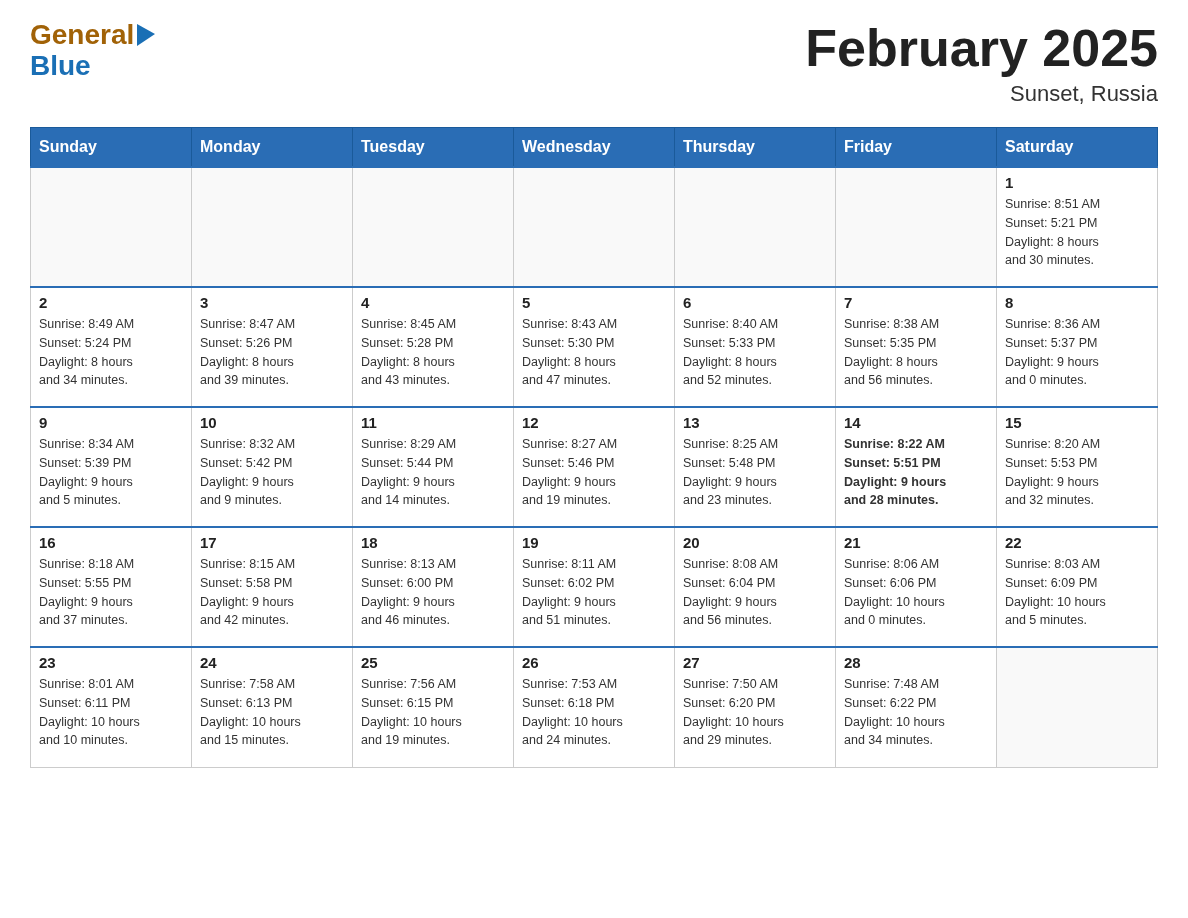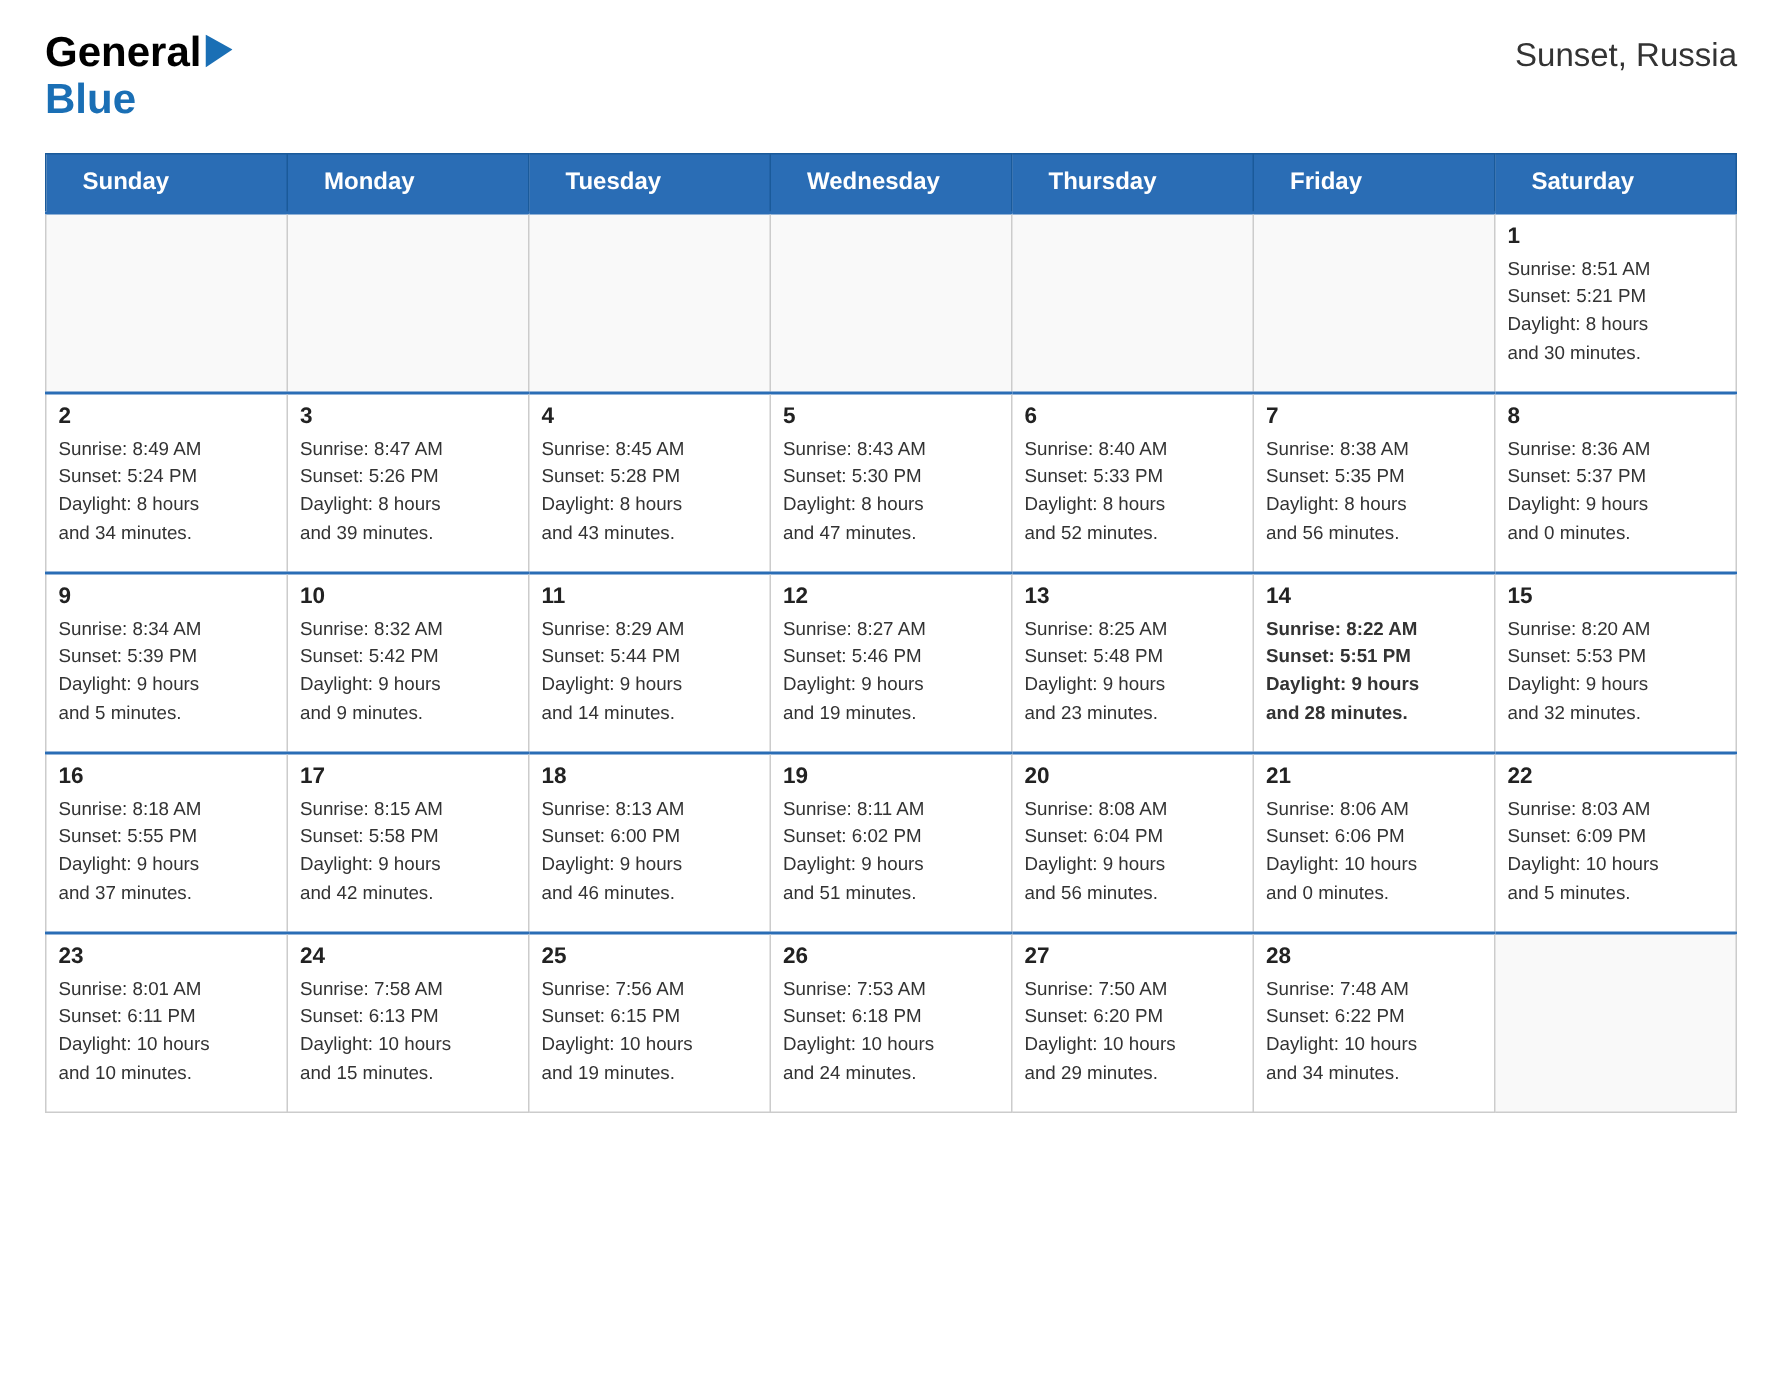"General" .logo-text-general { color: #000000 -> #a16207 }
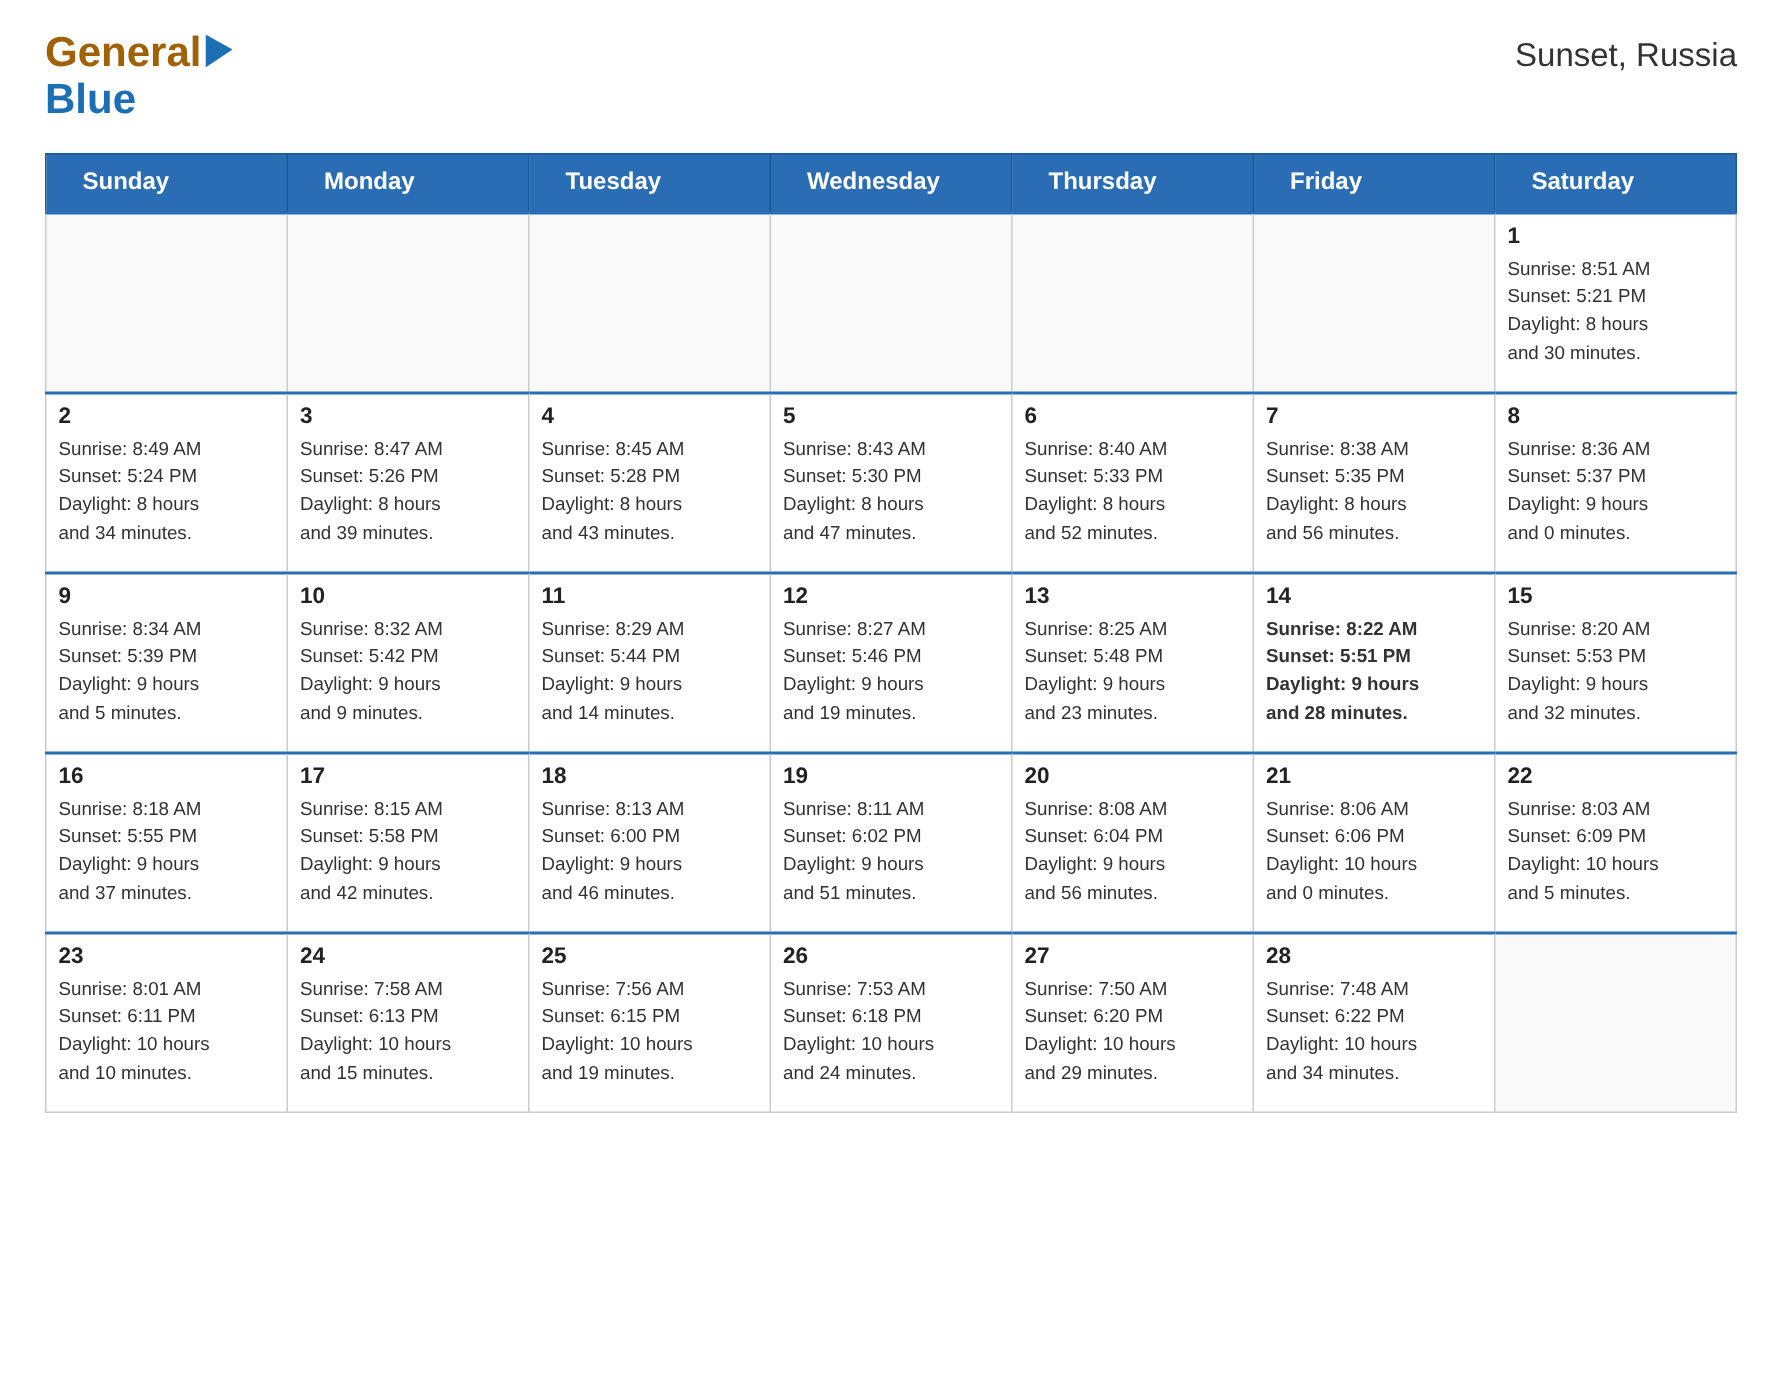"February 2025" div.cal-title { html: none -> <div>February 2025</div> }
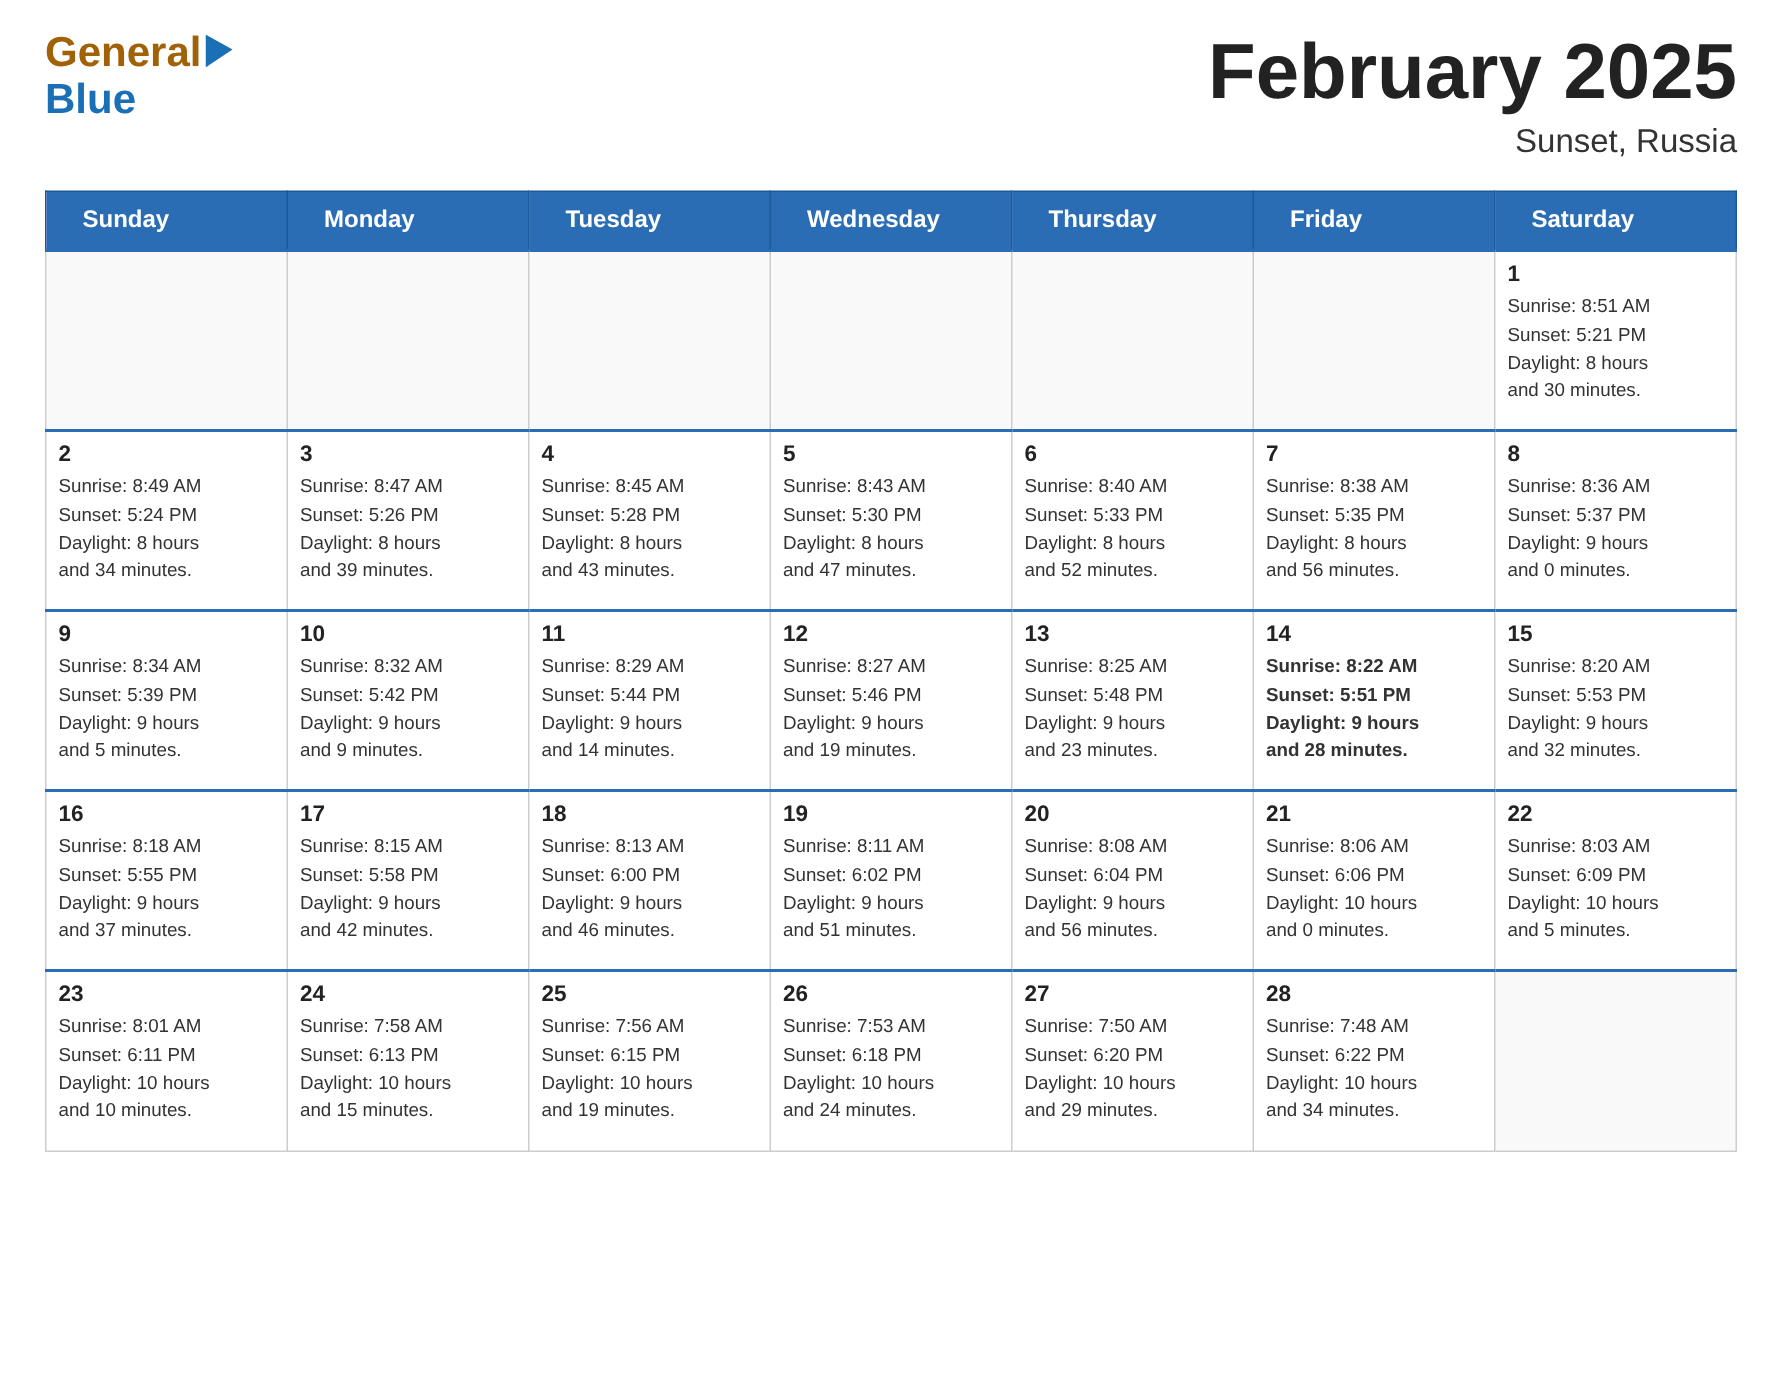"Sunday" .calendar thead tr th { padding: 10px 24px -> 10px 8px }
